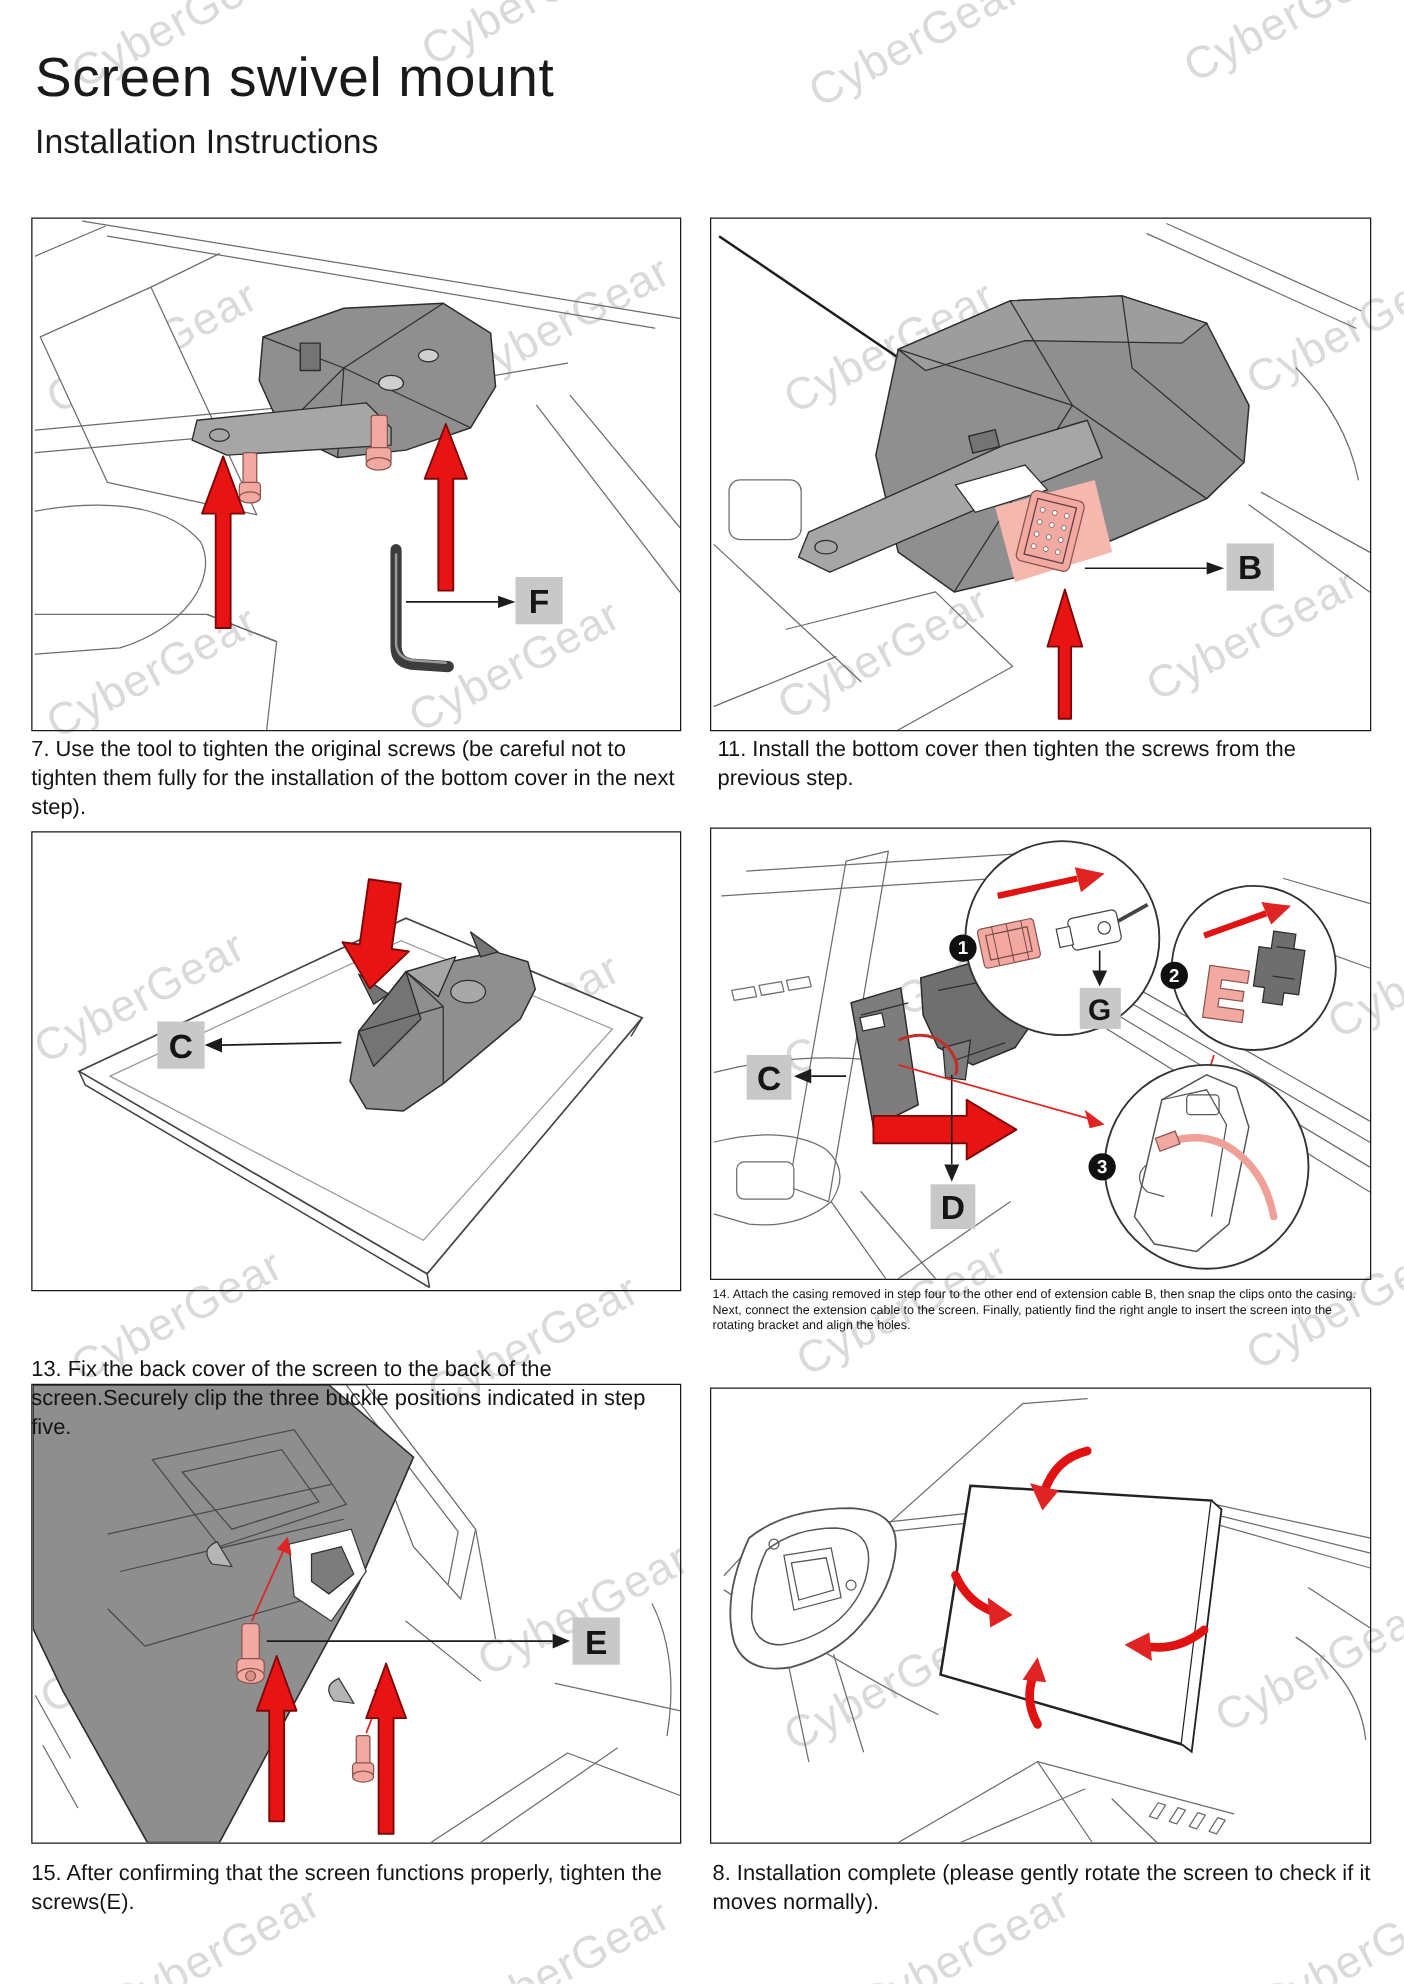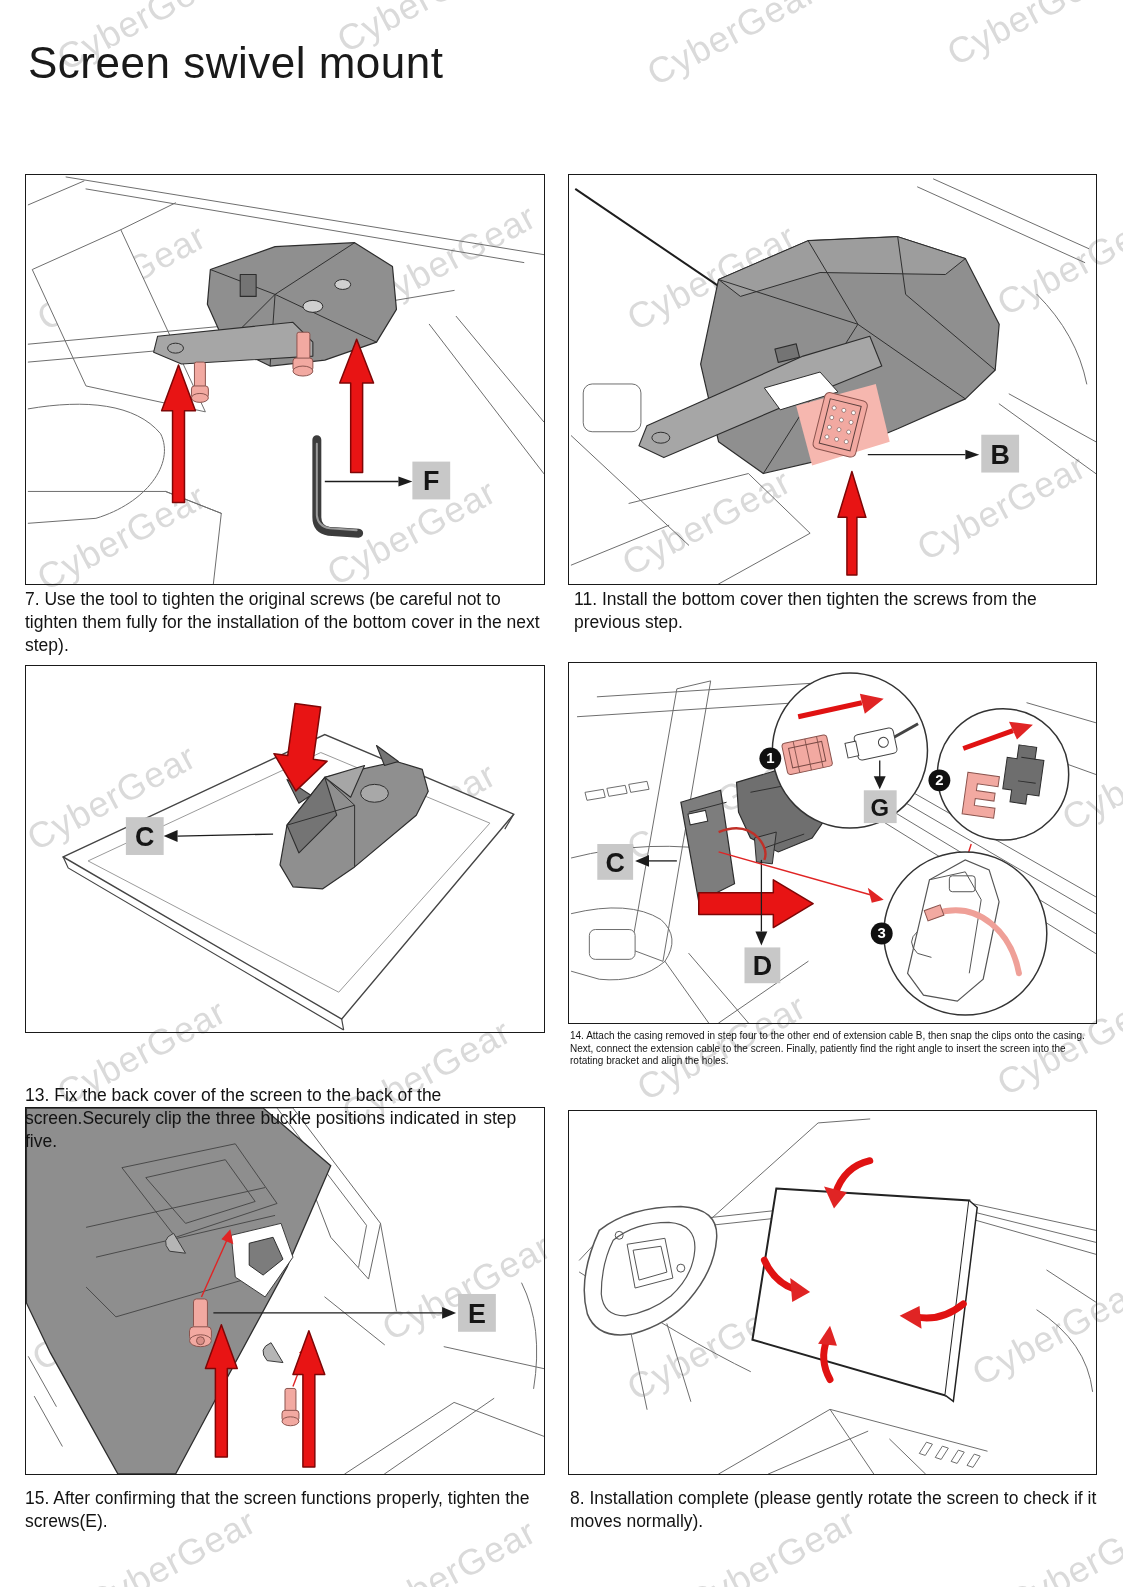"Installation Instructions" h2 { html: none -> <h2>Installation Instructions</h2> }
